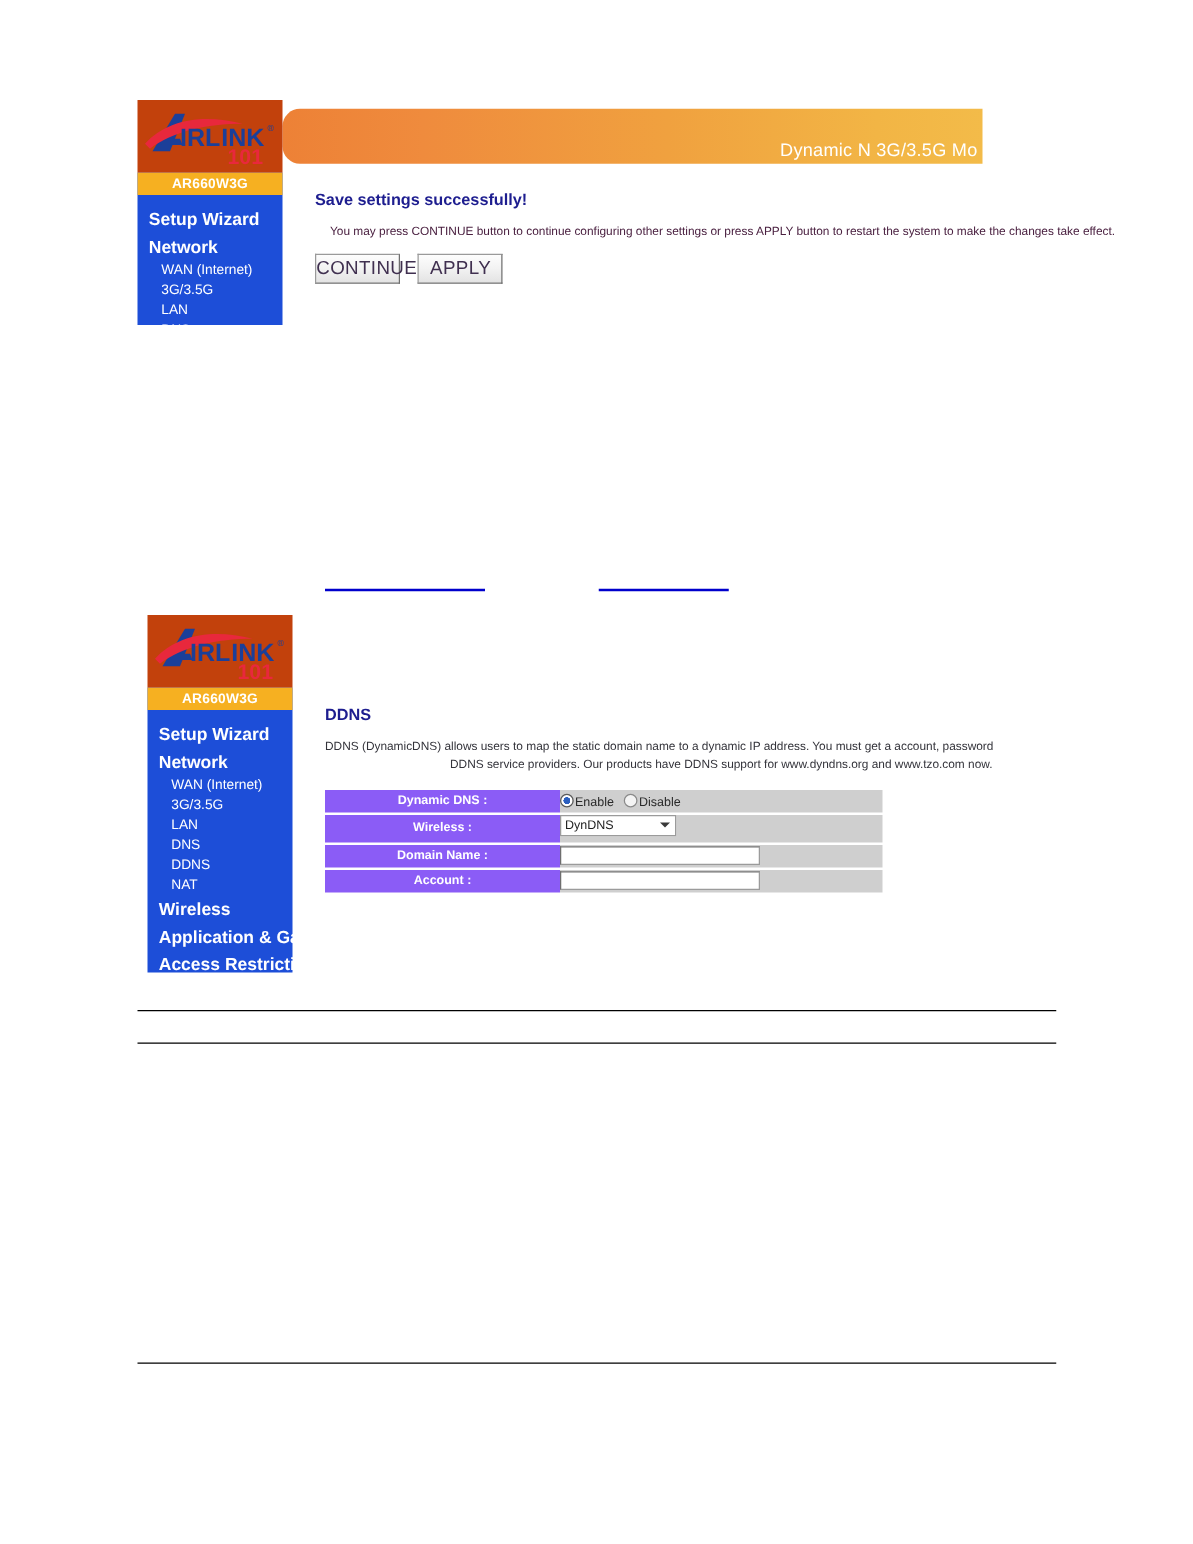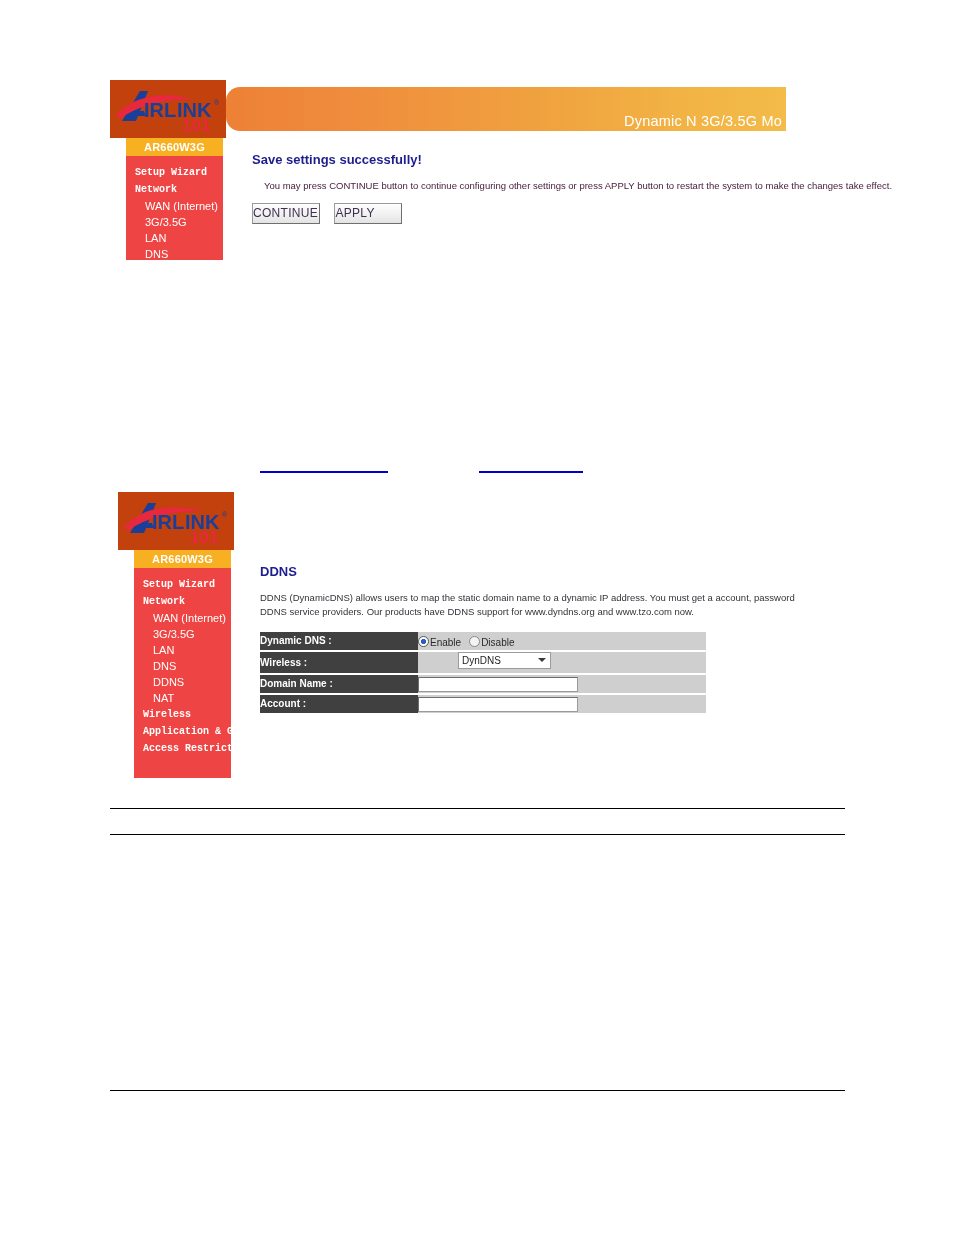"AR660W3G" .sidebar { background: #ef4444 -> #1d4ed8; left: 16px -> 0; width: 97px -> 116px }
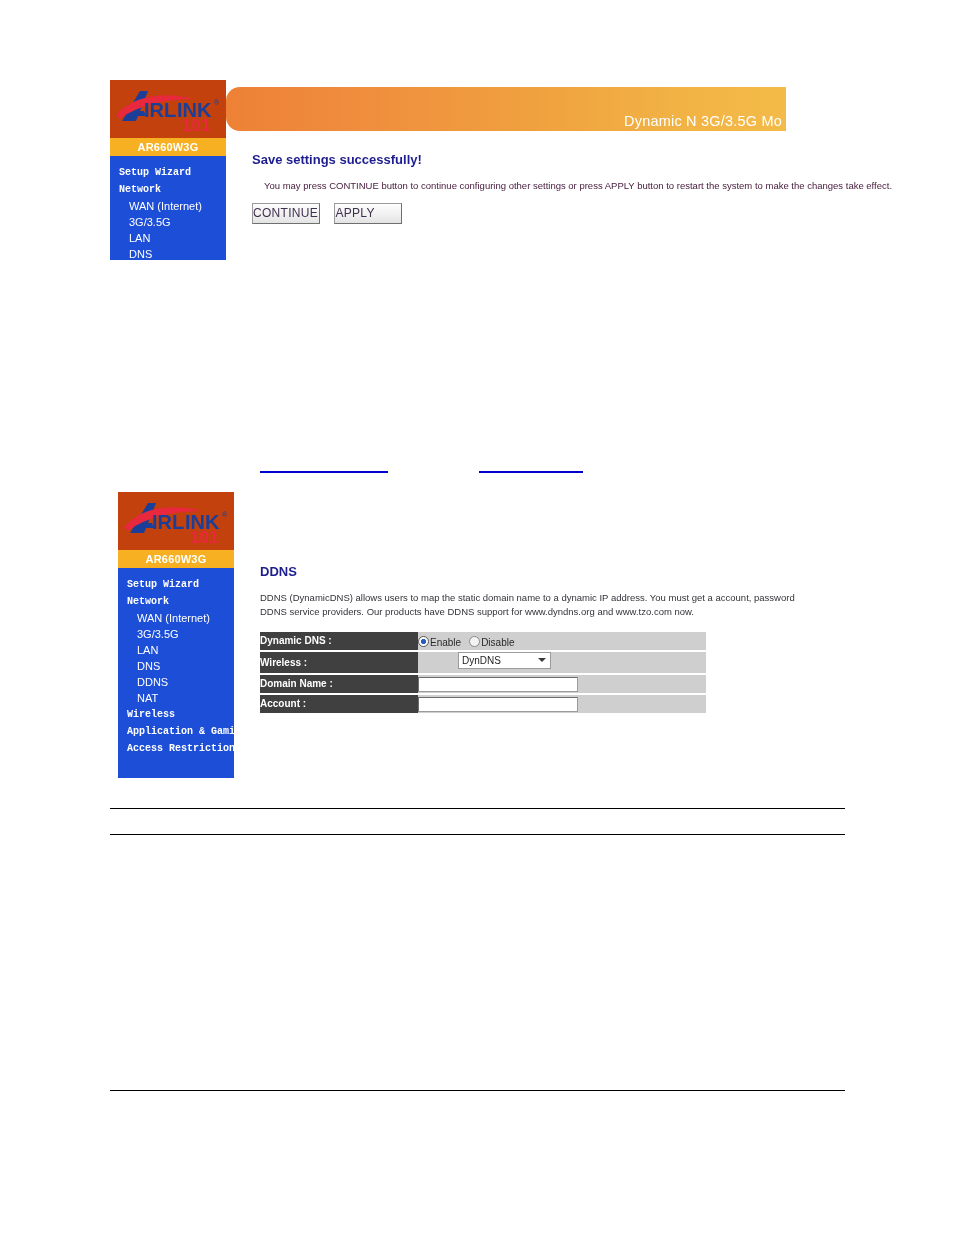"Setup Wizard" .nav-top { font-family: Liberation Mono, monospace -> none; font-size: 10px -> 14px }
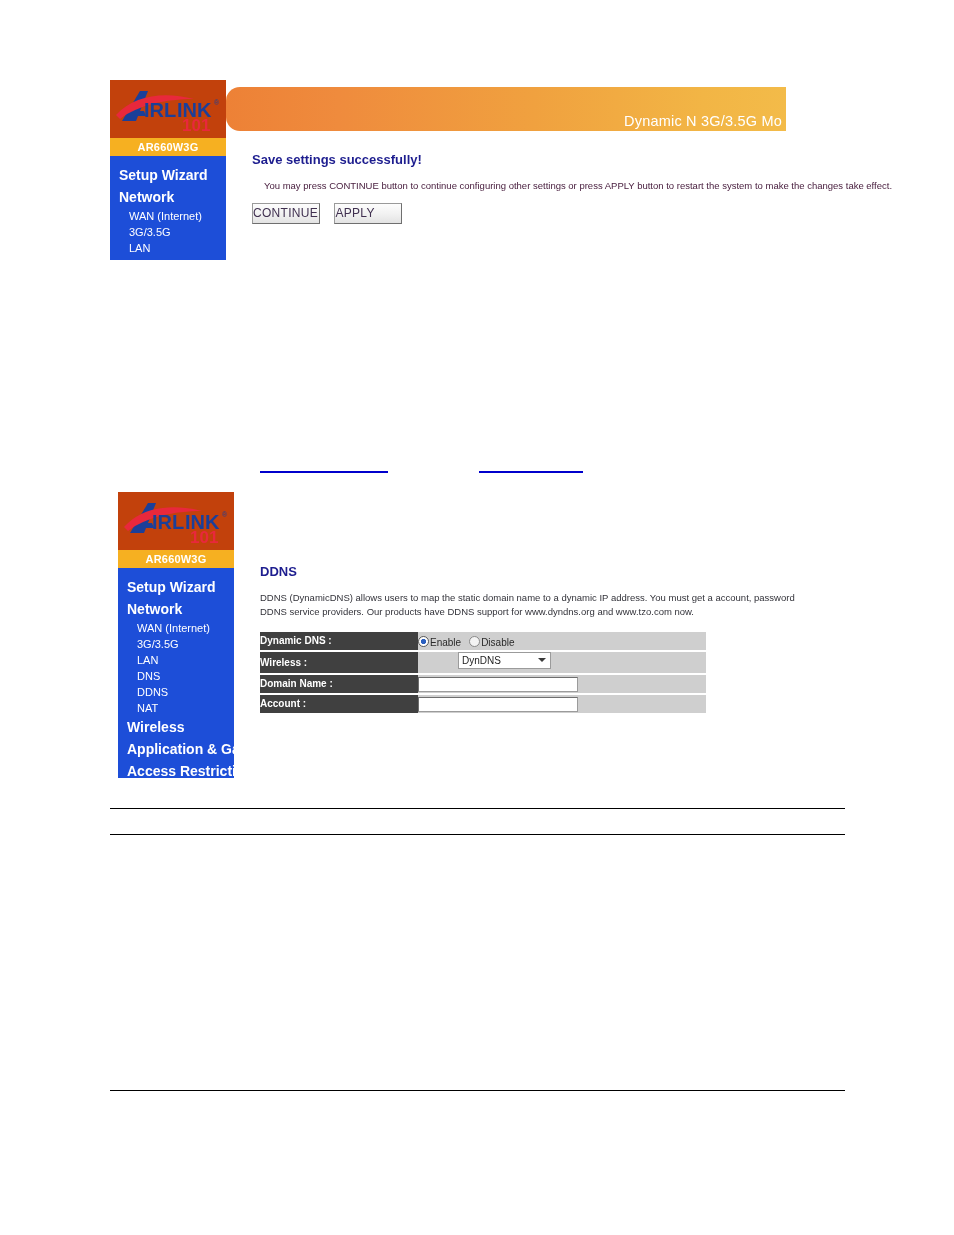"CONTINUE" .btn { font-size: 12px -> 15px; text-align: none -> center }
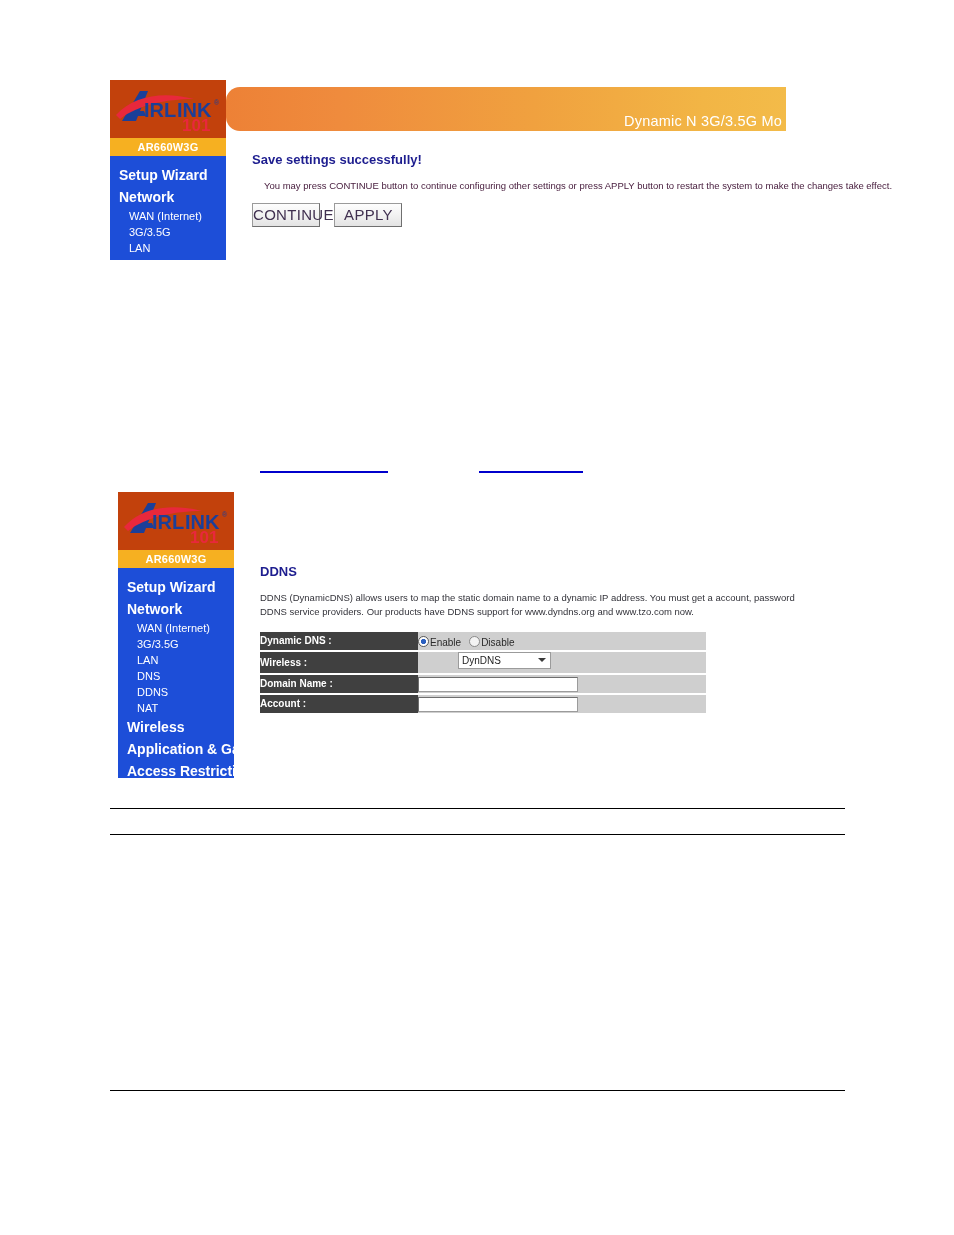"DDNS (DynamicDNS) allows users to" .content-desc-2 div { text-align: none -> right }
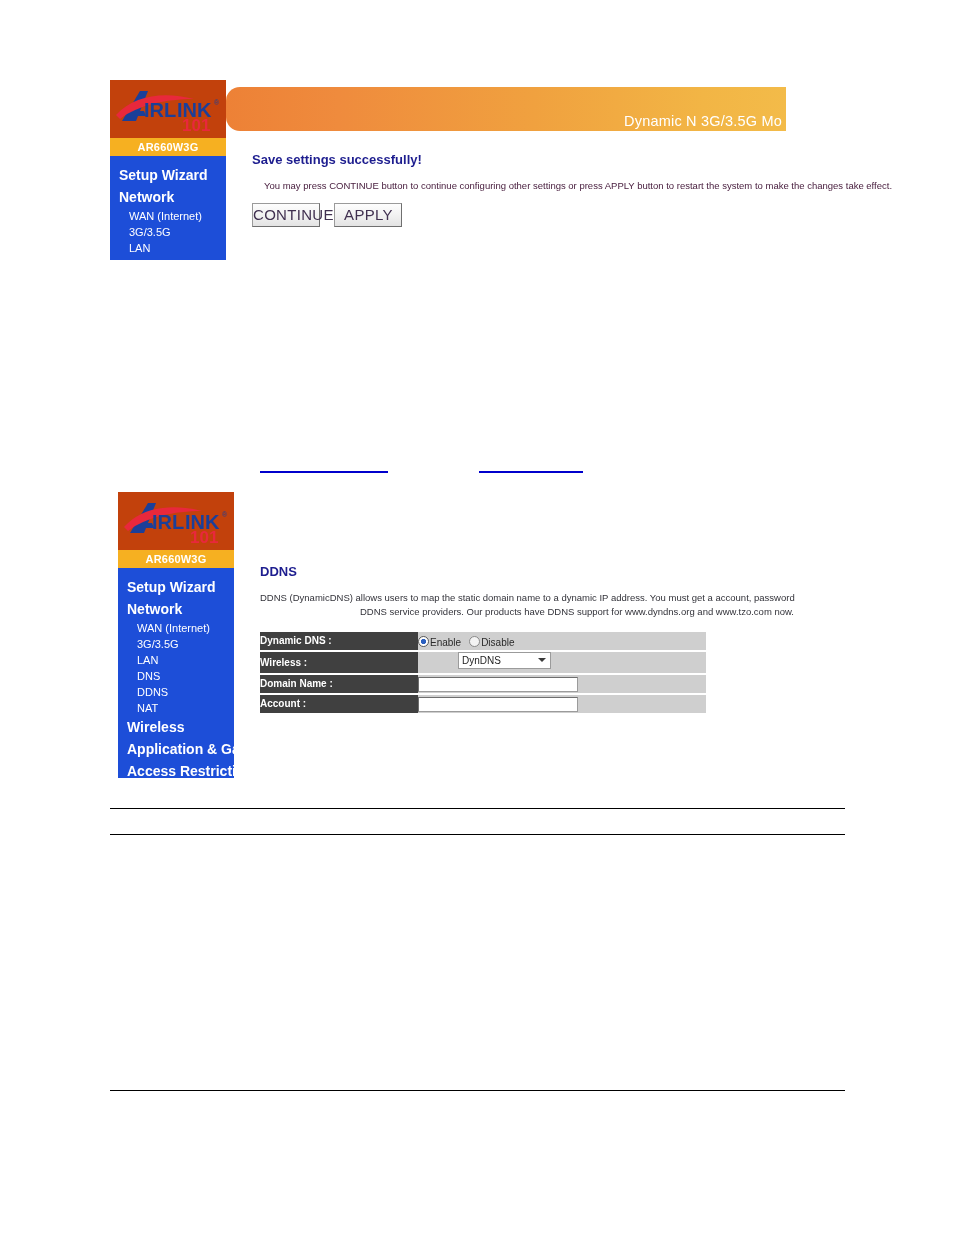"Dynamic DNS :" .lbl-cell { background: #404040 -> #8b5cf6; text-align: left -> center; width: 158px -> 188px }
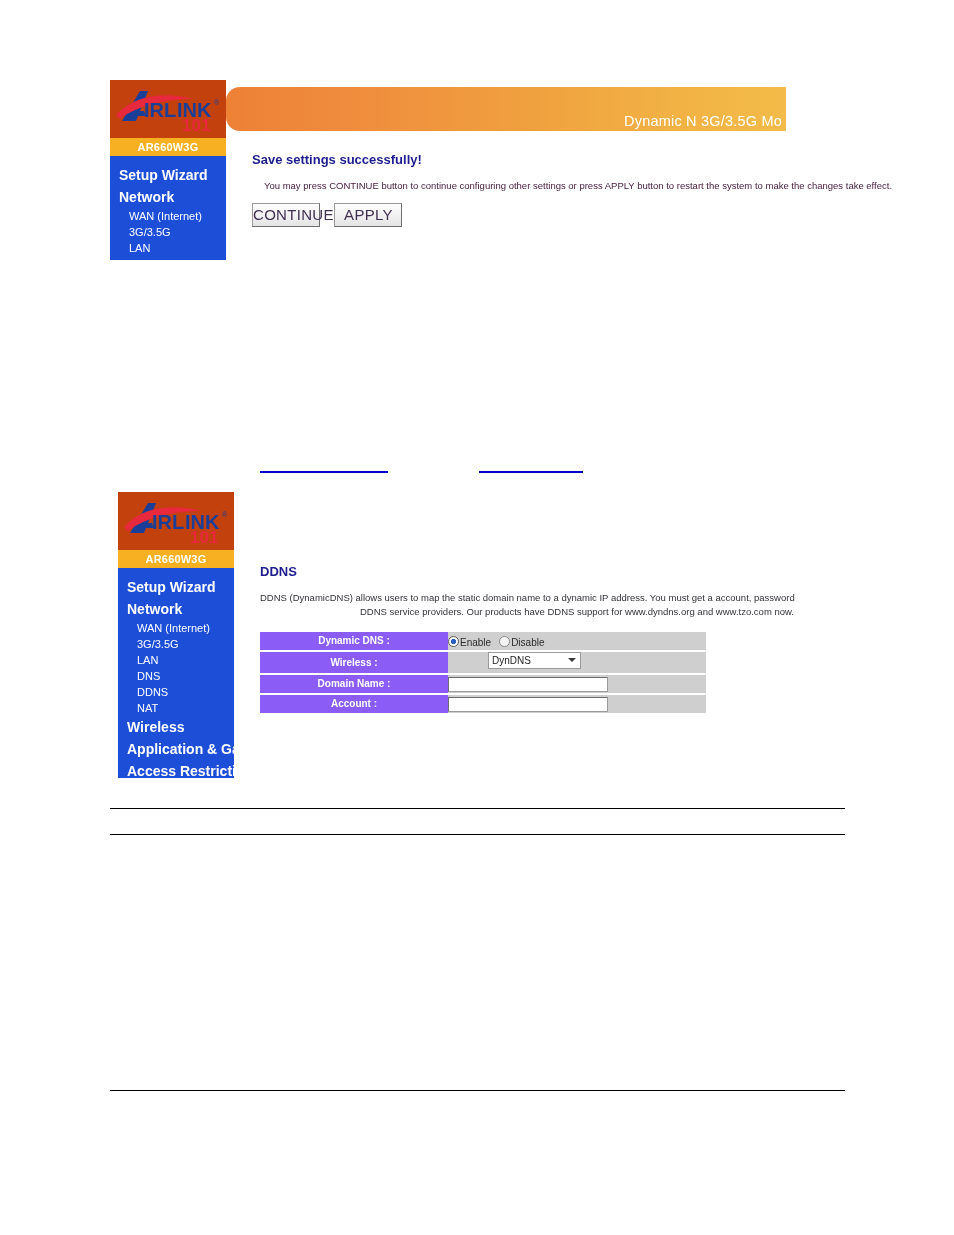"DynDNS" .select-box { margin-left: 40px -> none }
